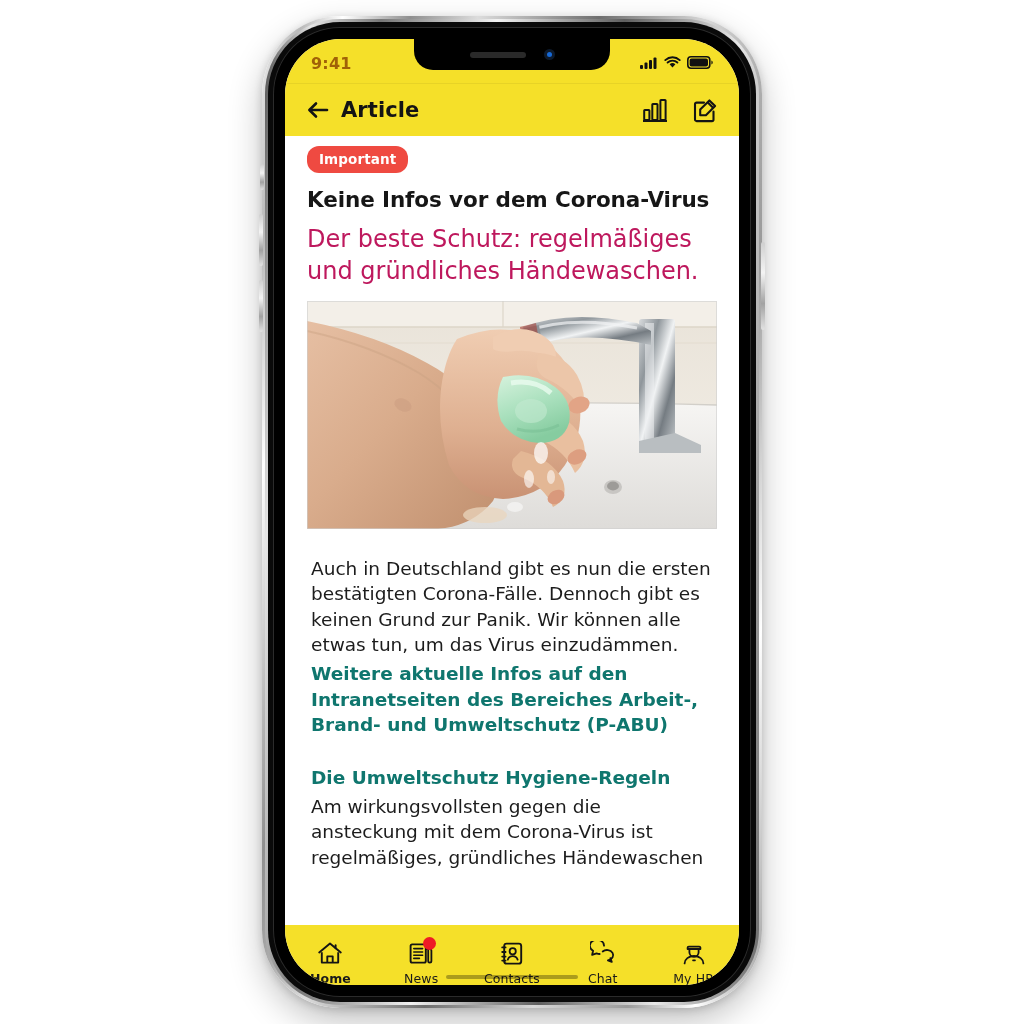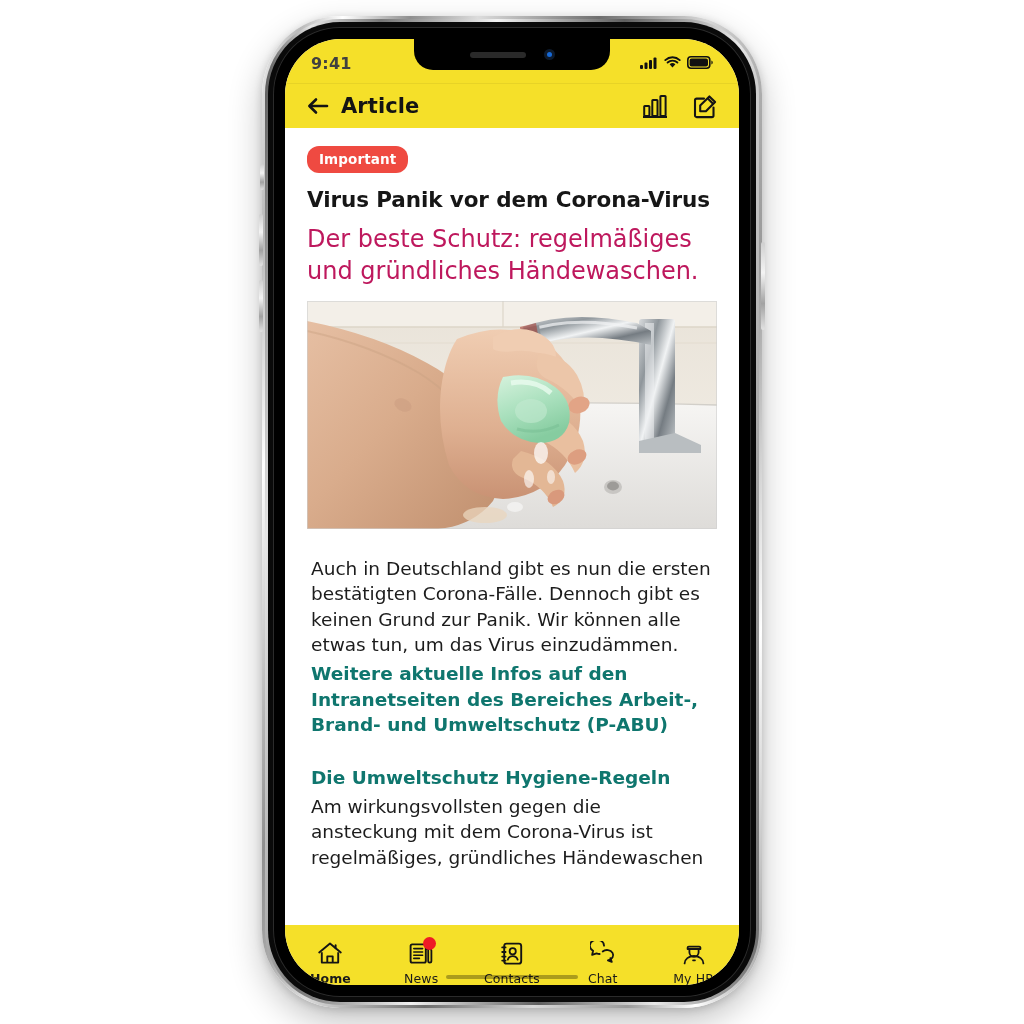"9:41" #status-time { color: #404040 -> #a16207 }
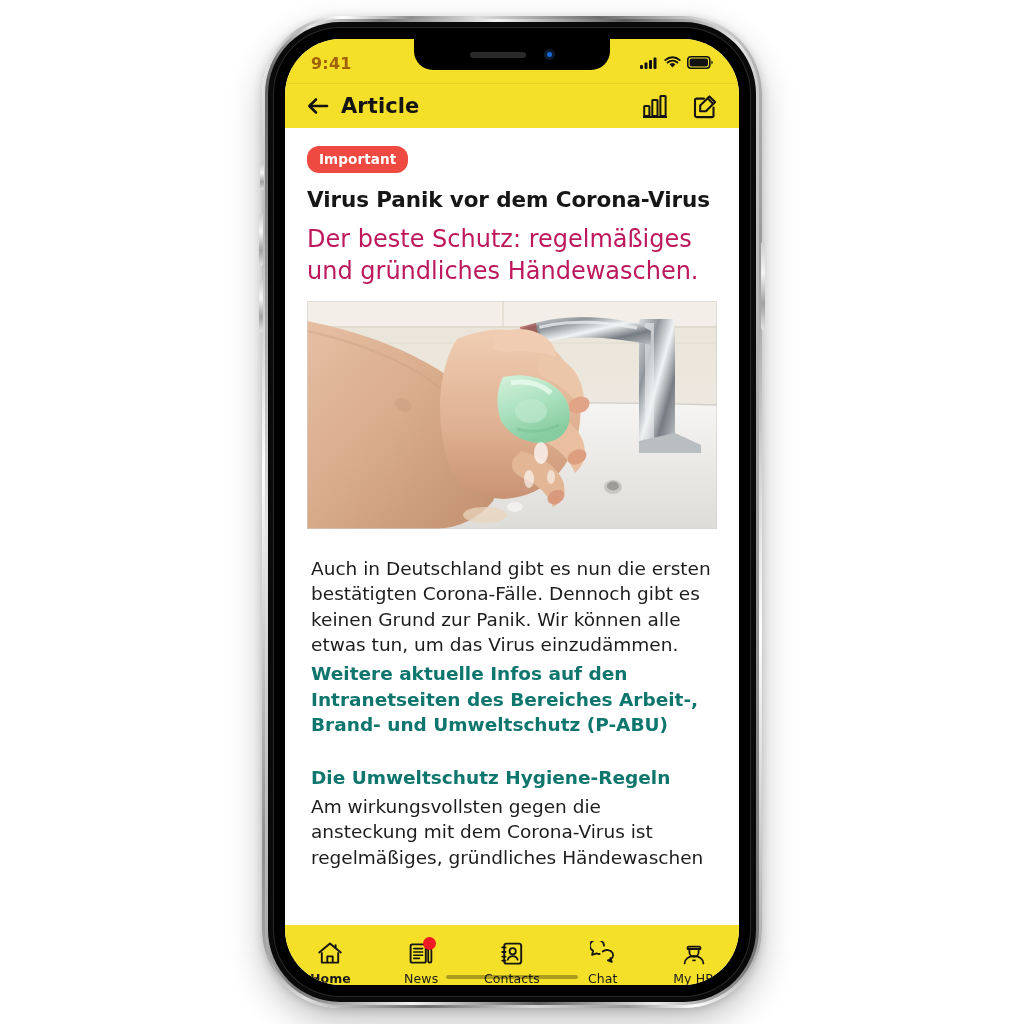"Article" #nav-bar { height: 45px -> 53px }
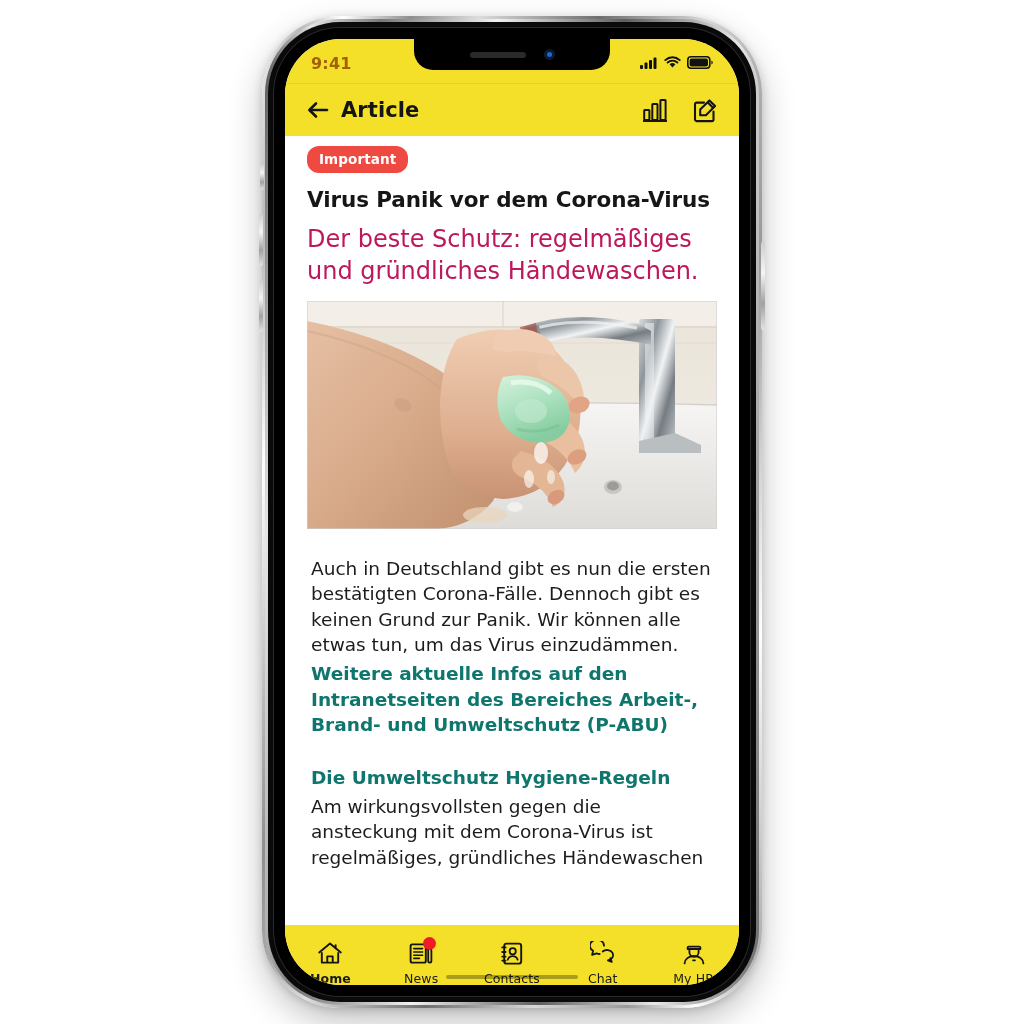"Virus Panik vor dem Corona-Virus" h1 { text: Virus Panik -> Keine Infos }
